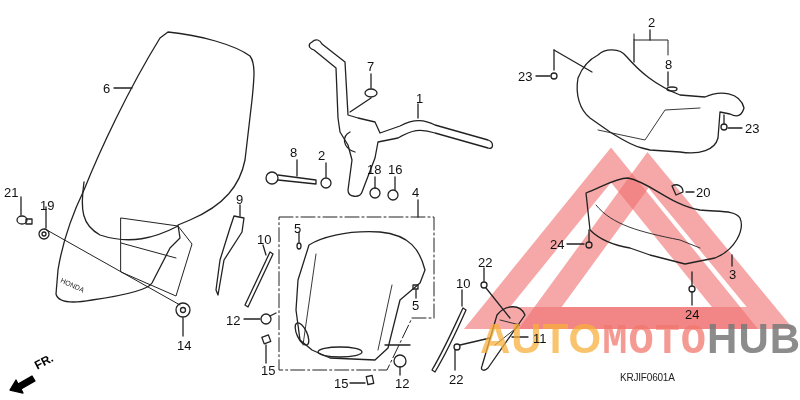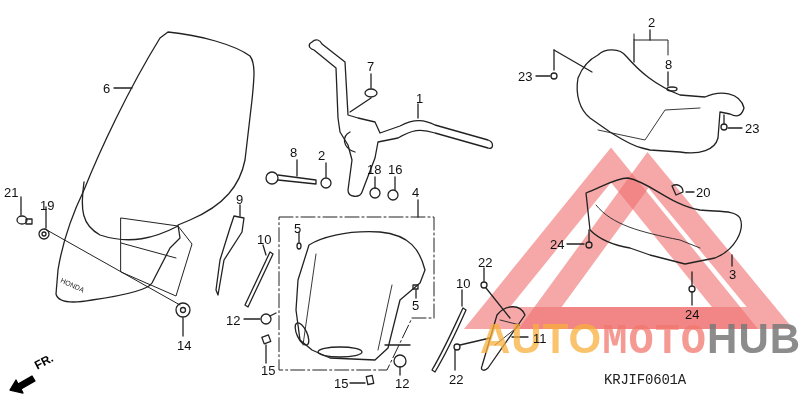"KRJIF0601A" .ref-code { font-family: Liberation Mono, monospace -> Liberation Sans, sans-serif; font-size: 14px -> 10px; left: 604px -> 620px }
